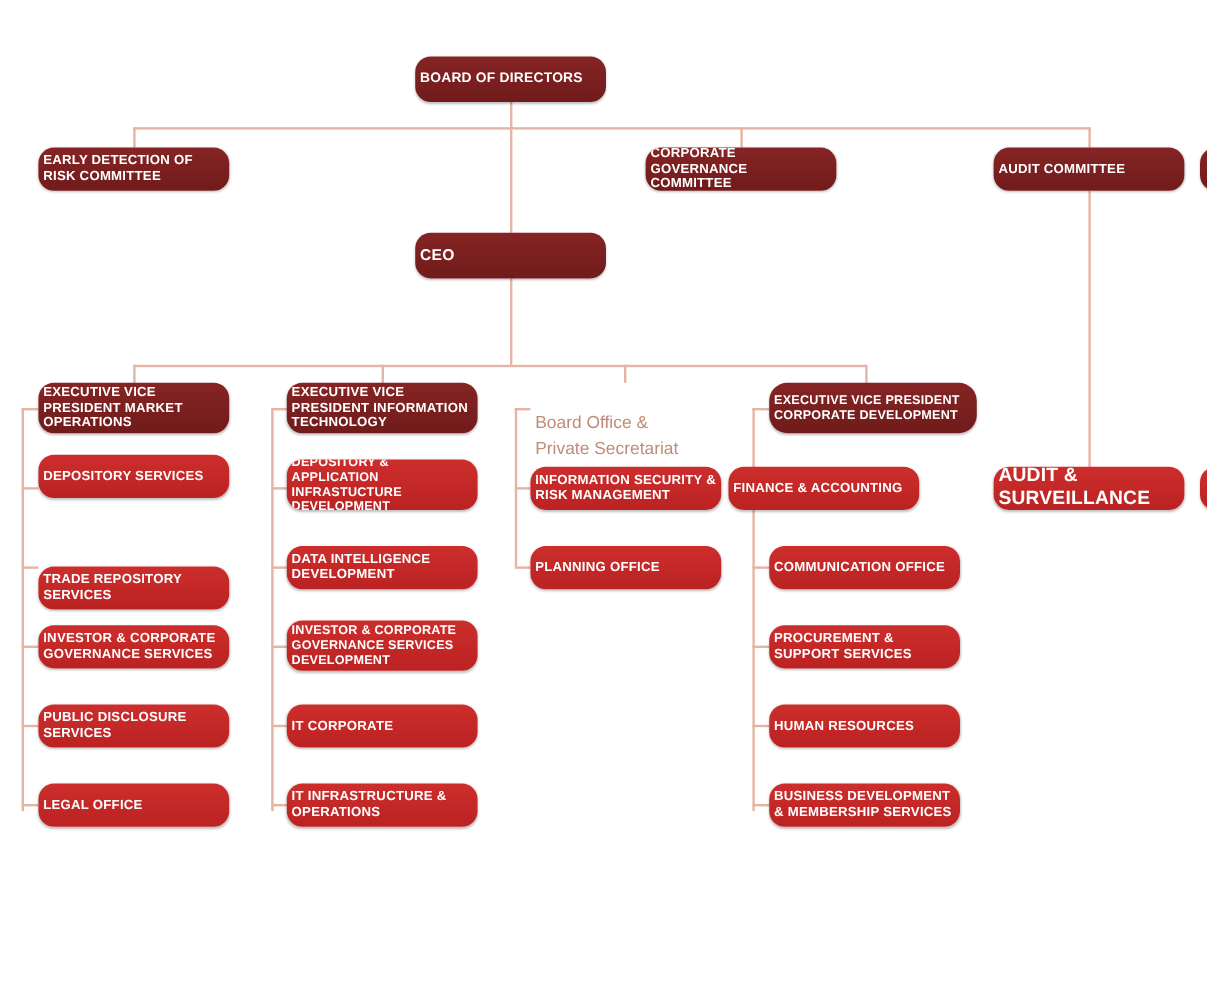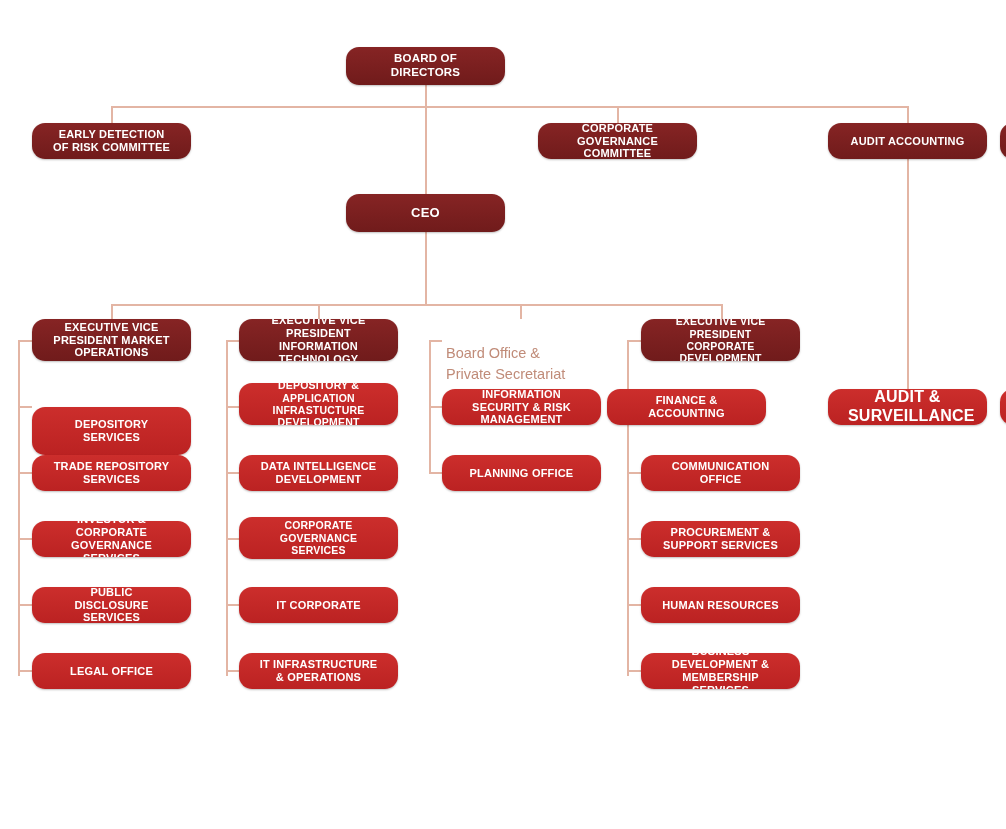"BOARD OF DIRECTORS" .node { padding: 3px 20px -> 3px 4px; text-align: center -> left }
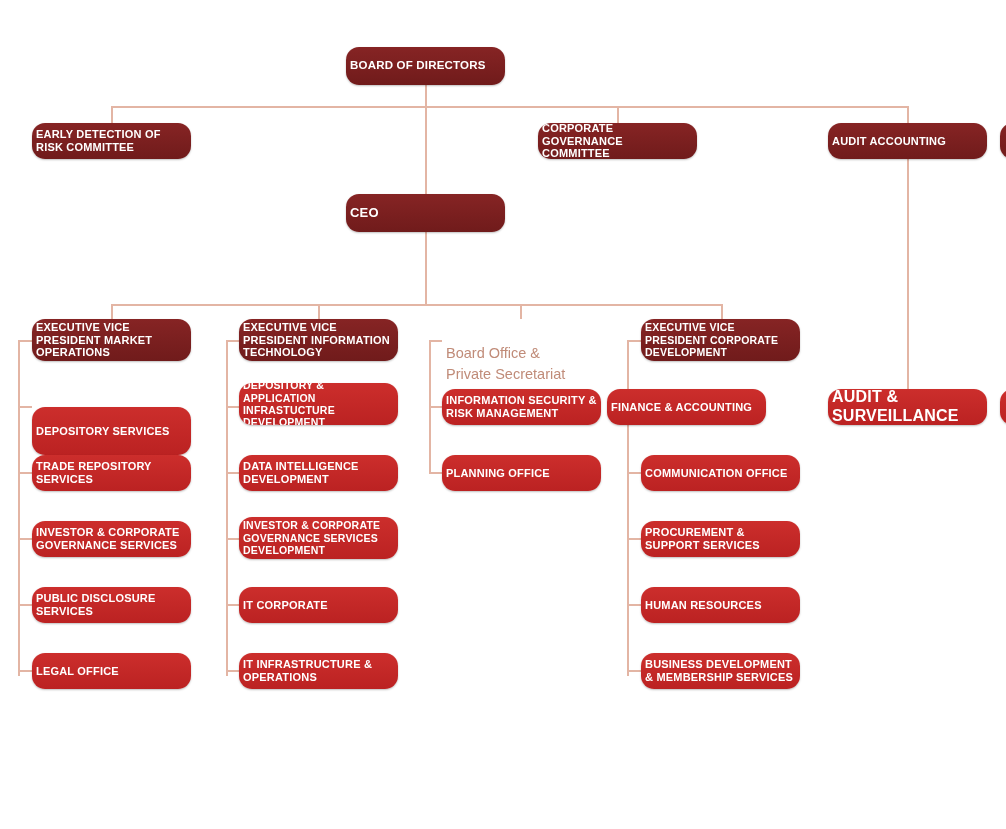"AUDIT ACCOUNTING" span.txt { text: ACCOUNTING -> COMMITTEE }
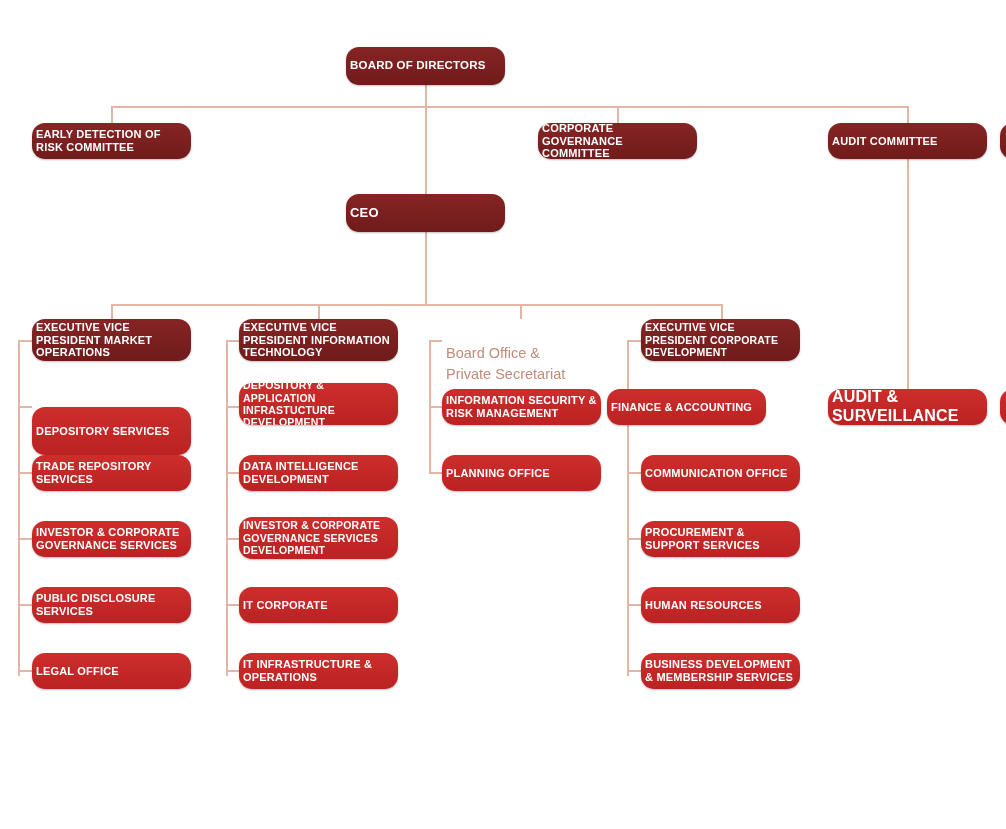"EXECUTIVE VICE PRESIDENT CORPORATE" div.node { border-radius: none -> 15px; width: 159px -> 173px }
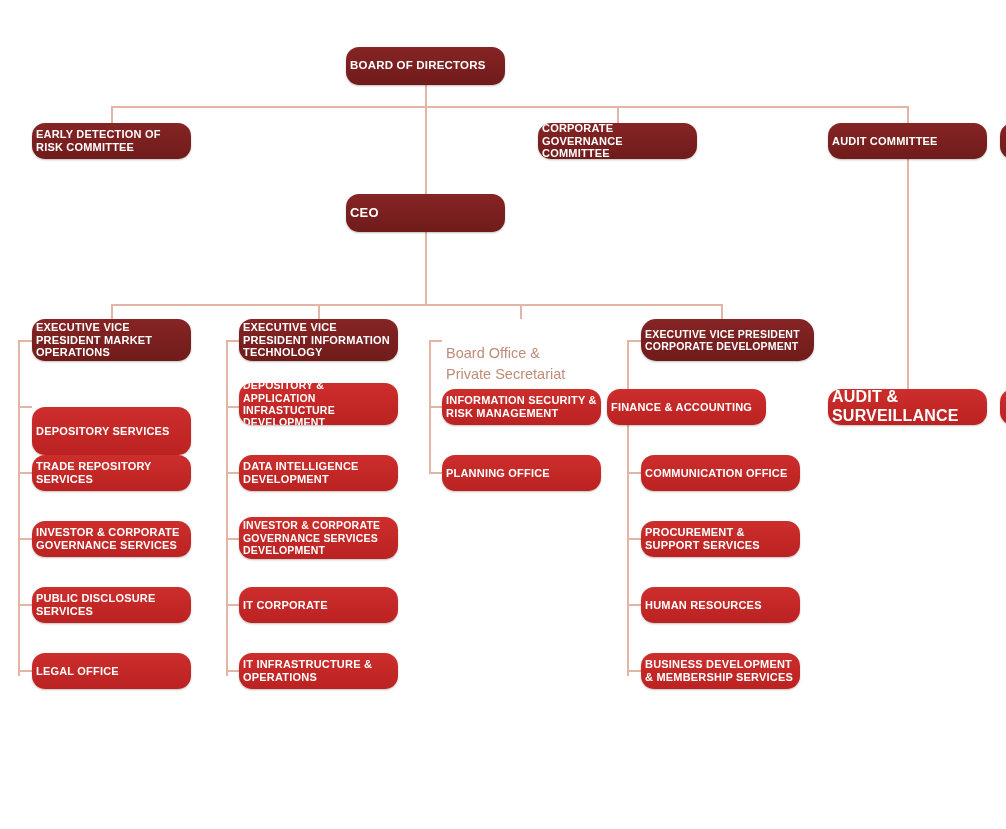"DEPOSITORY SERVICES" div.node { height: 48px -> 36px; top: 407px -> 379px }
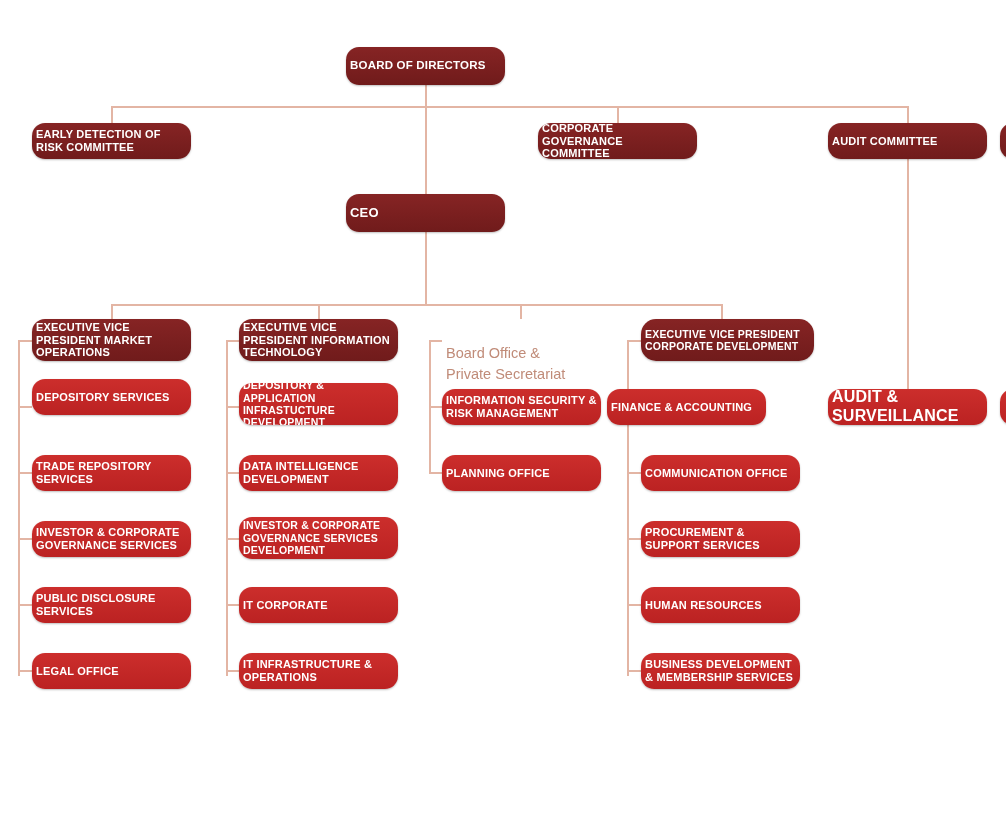"TRADE REPOSITORY SERVICES" div.node { top: 455px -> 472px }
